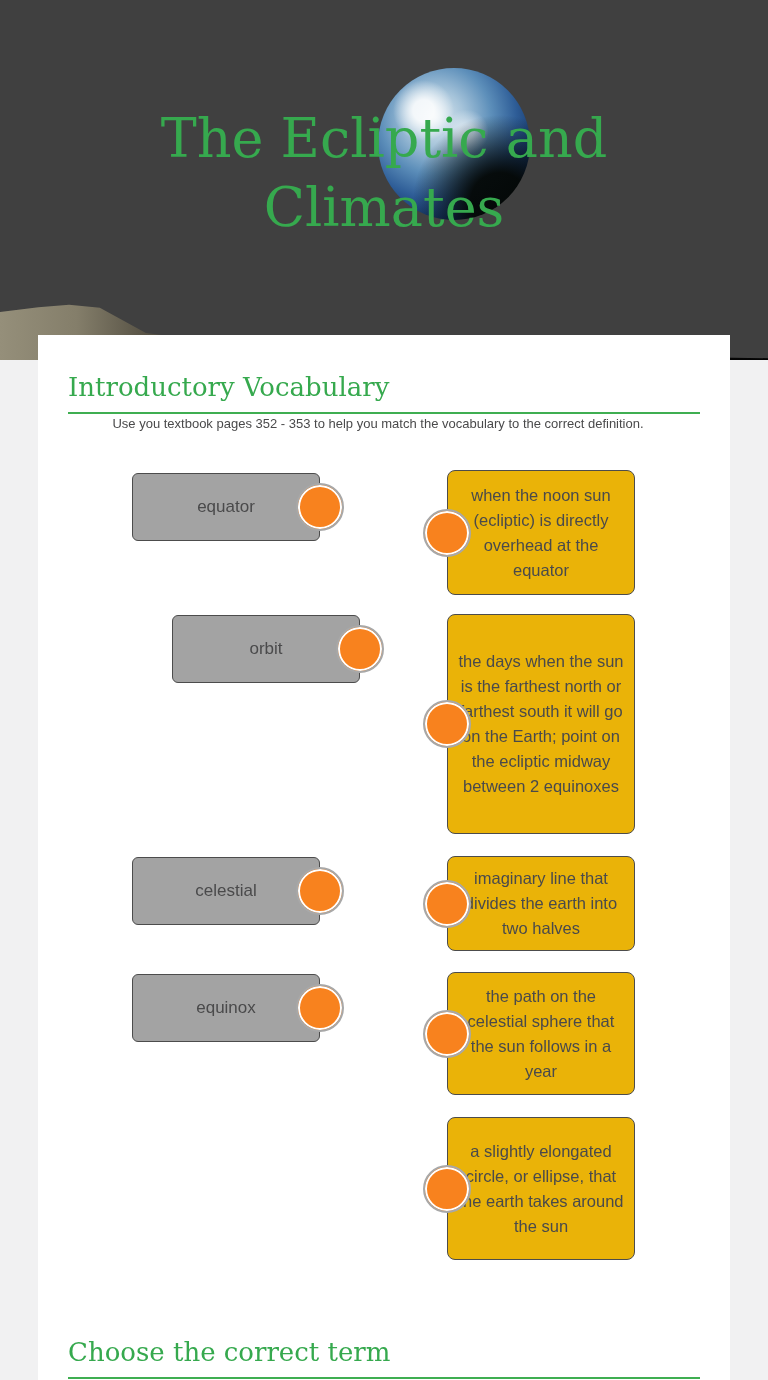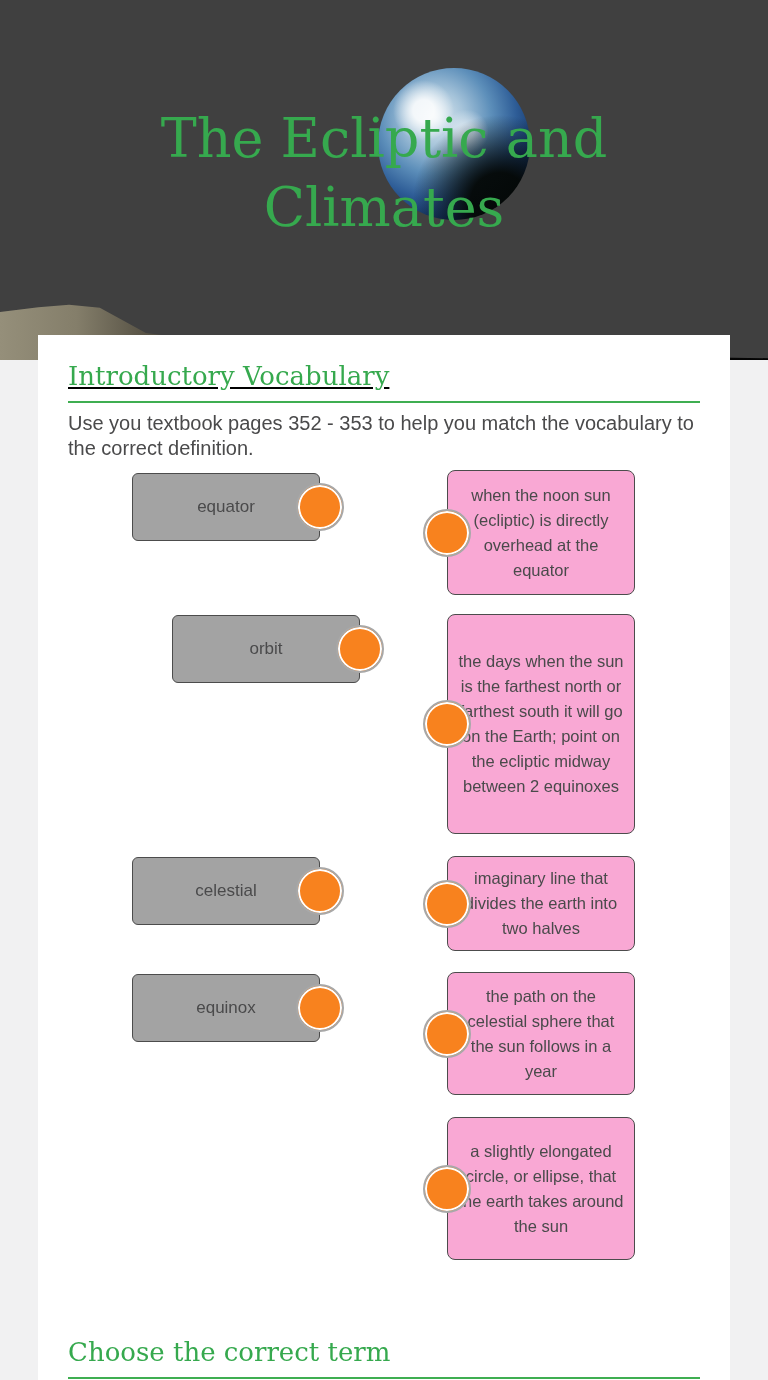"Introductory Vocabulary" .head-vocab { text-decoration: underline -> none; top: 26px -> 37px }
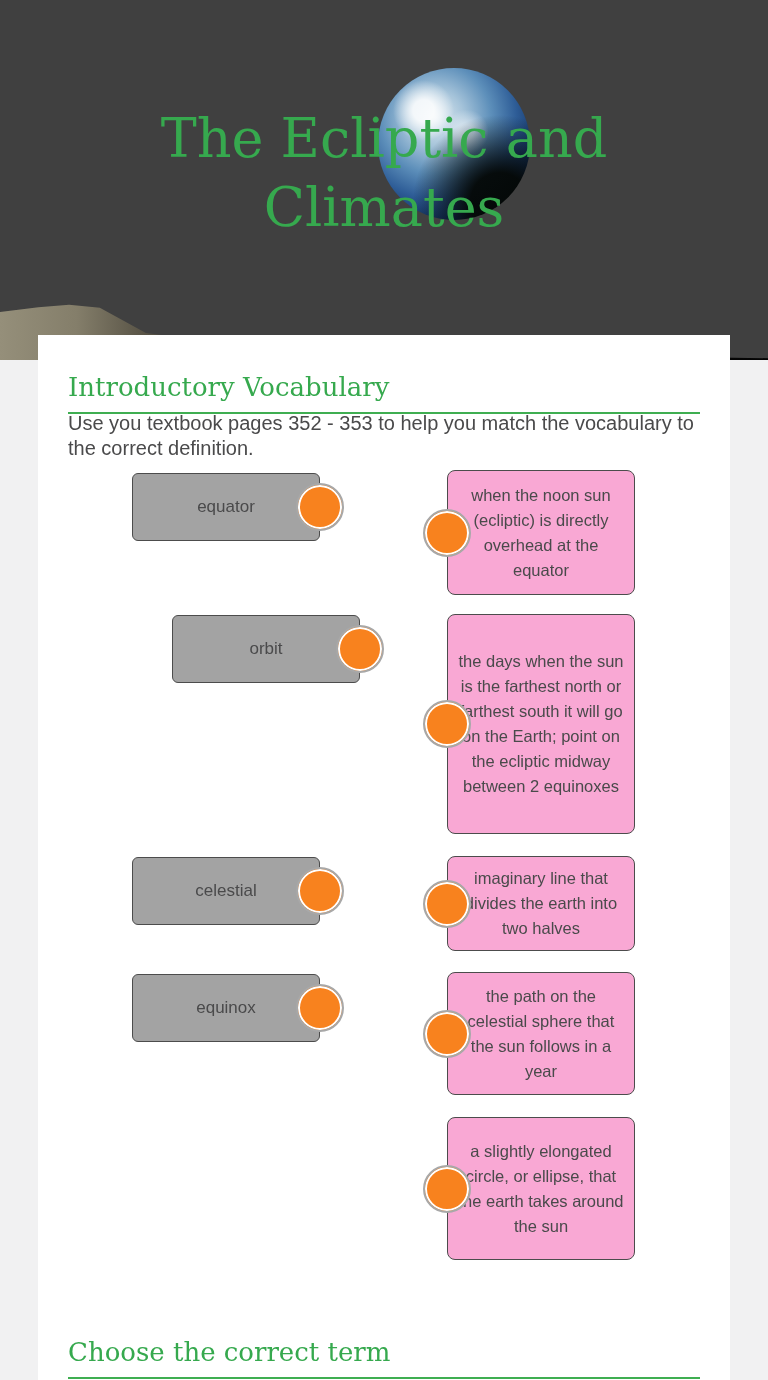"Use you textbook pages 352" .instructions { font-size: 20px -> 13px; left: 30px -> 20px; text-align: none -> center }
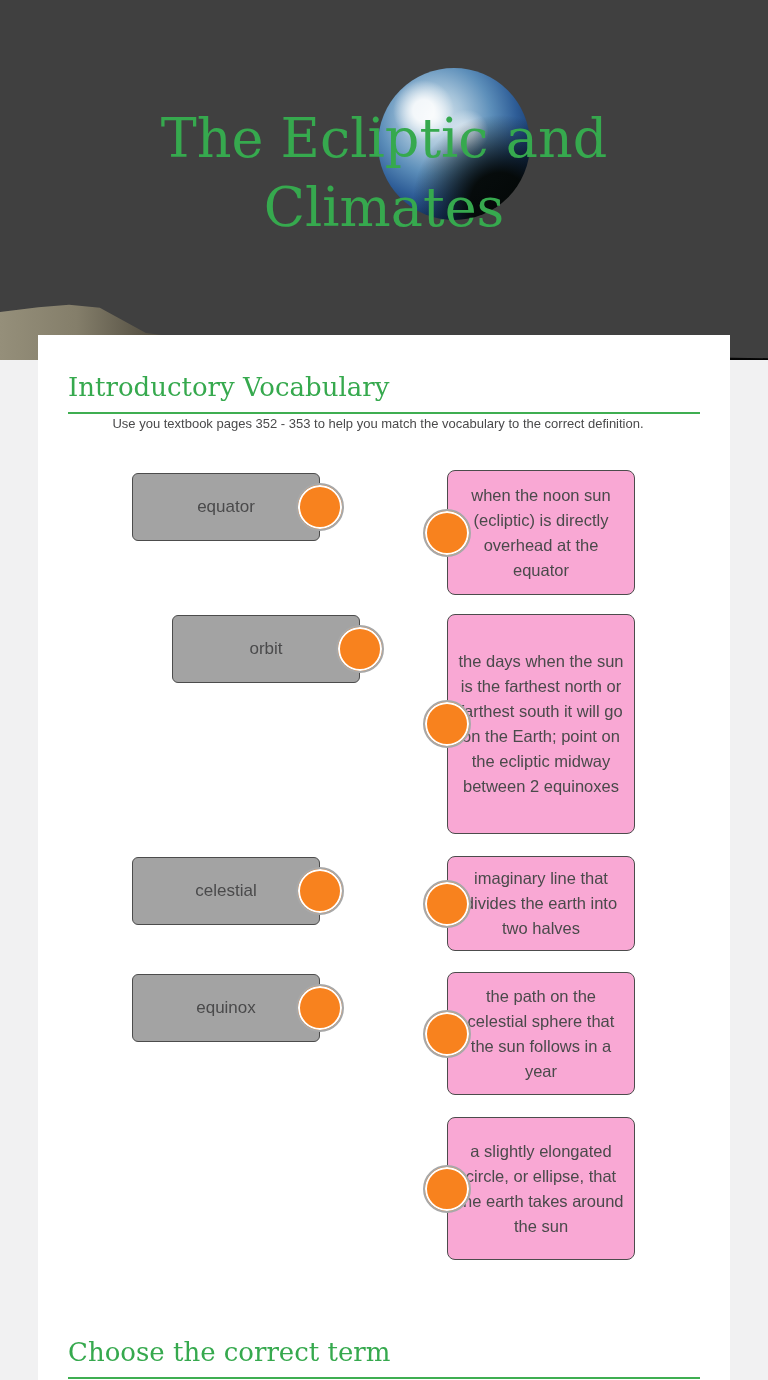"when the noon sun (ecliptic)" .def-box { background: #f9a8d4 -> #eab308 }
